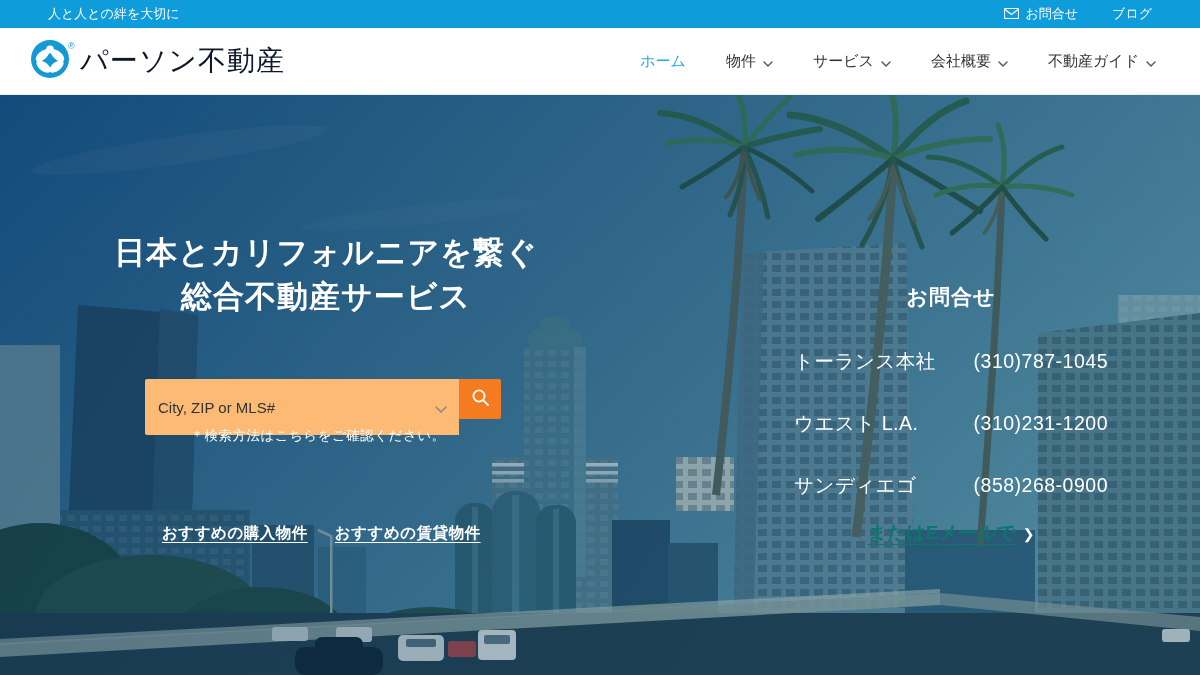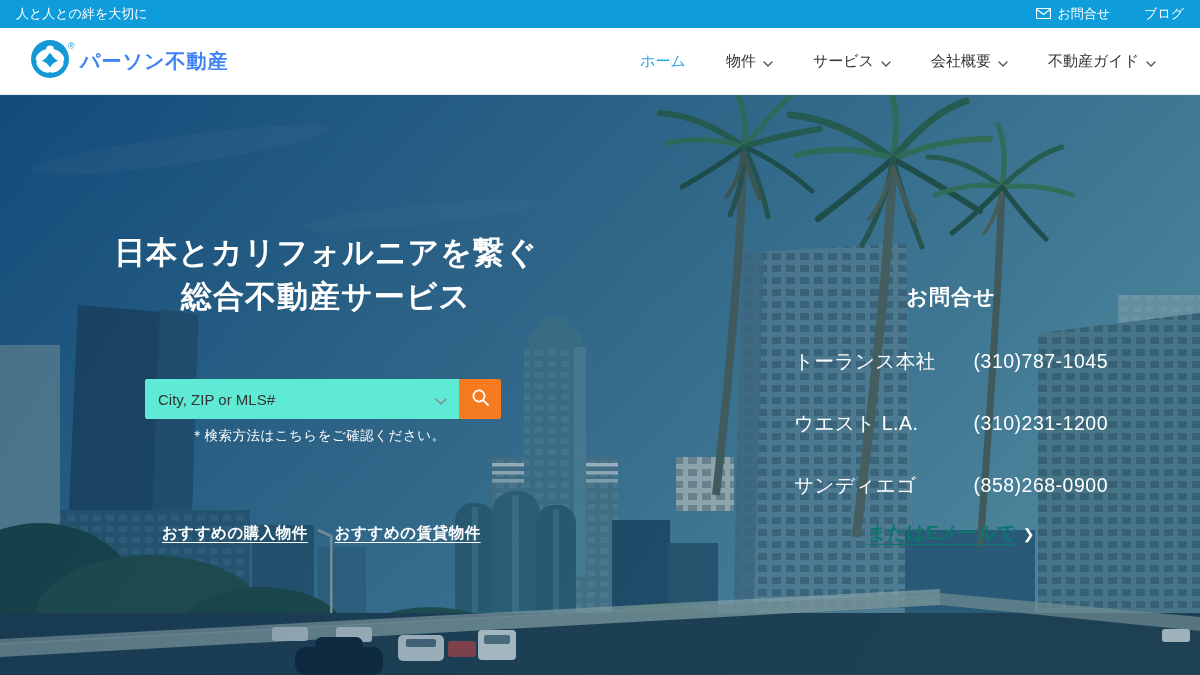"人と人との絆を大切に" .topbar { padding: 0 16px -> 0 48px }
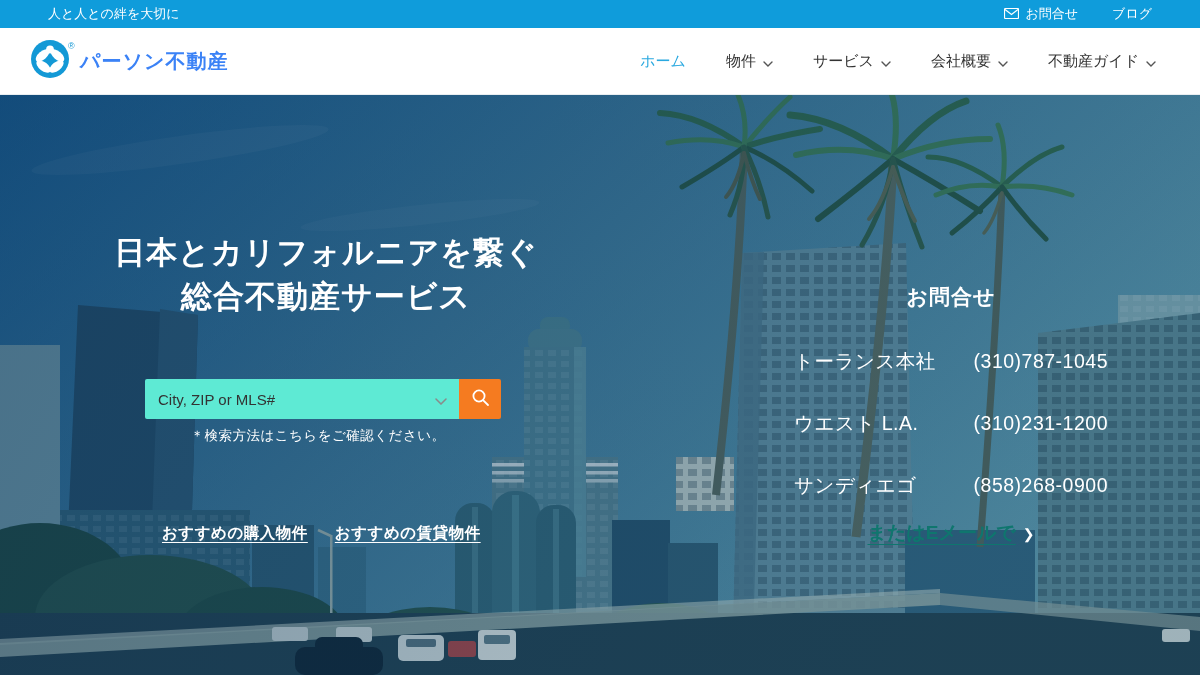"パーソン不動産" .brand-name { color: #3b82f6 -> #0f172a; font-size: 20px -> 28px; font-weight: bold -> normal }
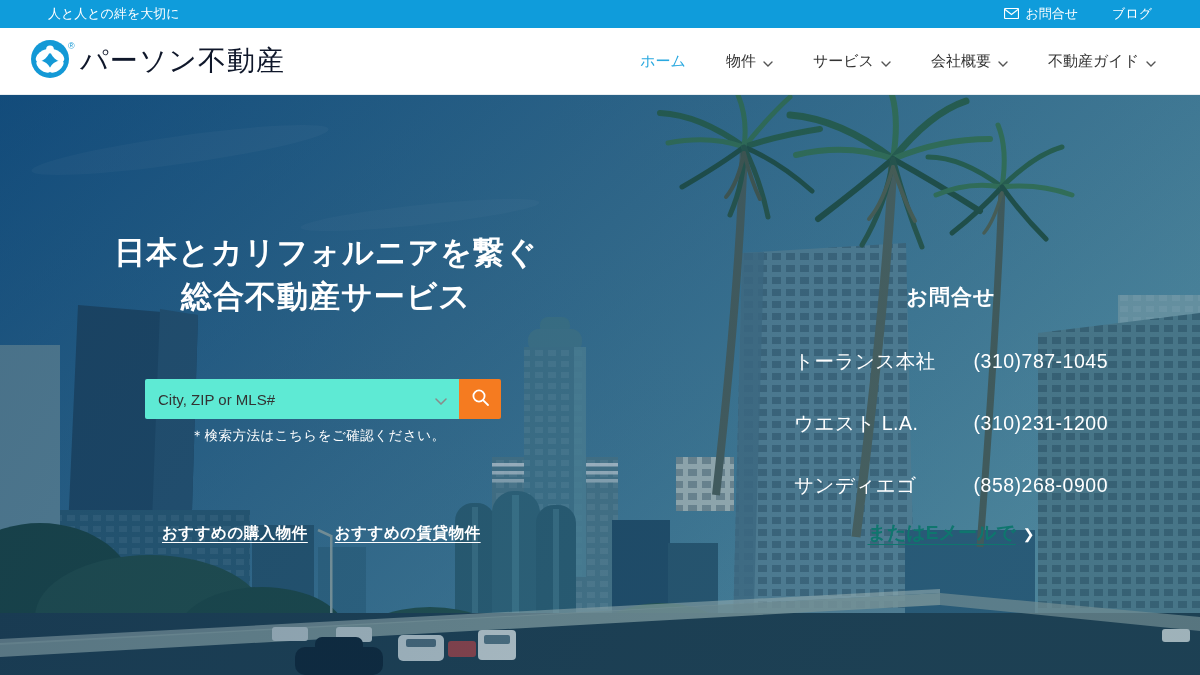"City, ZIP or MLS#" .search-select { background: #5eead4 -> #fdba74; height: 40px -> 56px }
